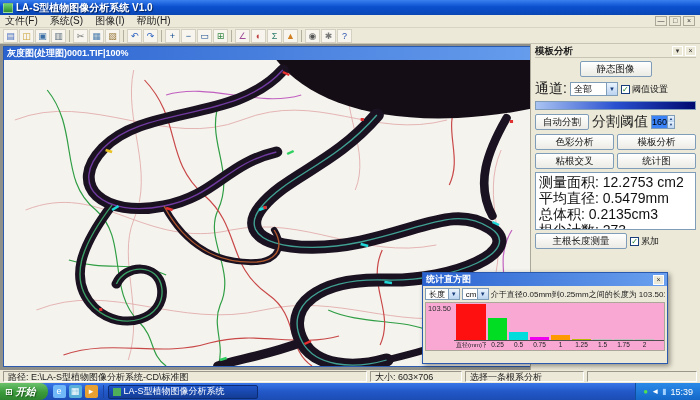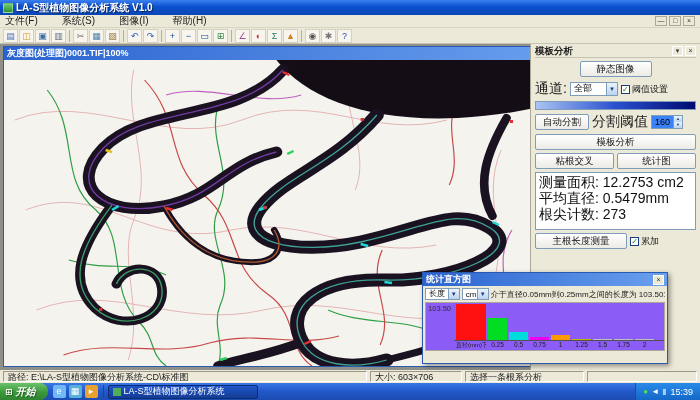"文件(F)" span { gap: 24px -> 12px }
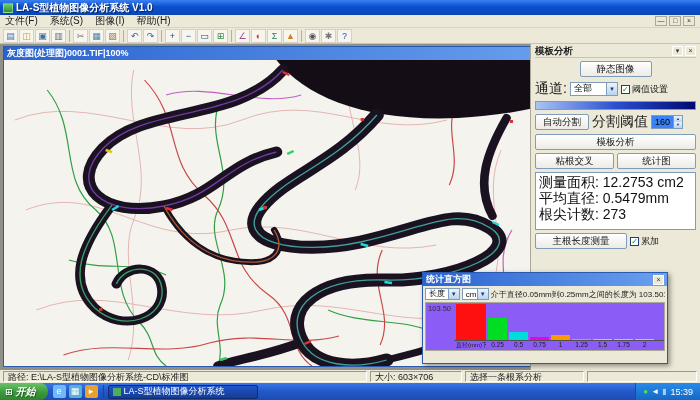"全部" .select { align-items: flex-end -> center }
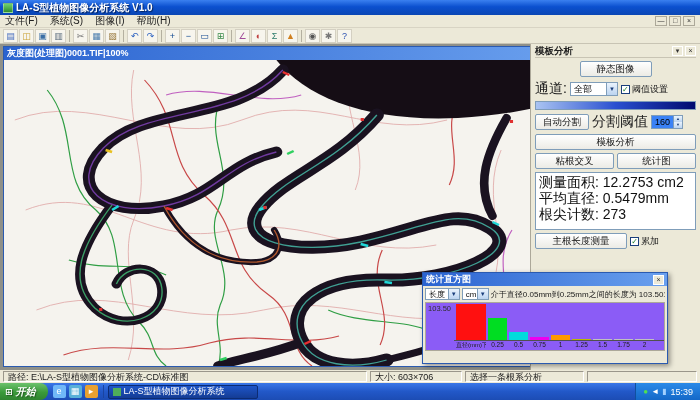"160" .spin { width: 32px -> 24px }
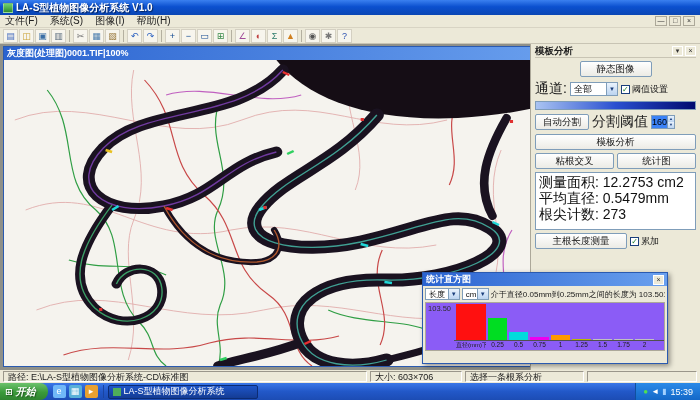"色彩分析" div.xp-btn { html: none -> <div>色彩分析</div> }
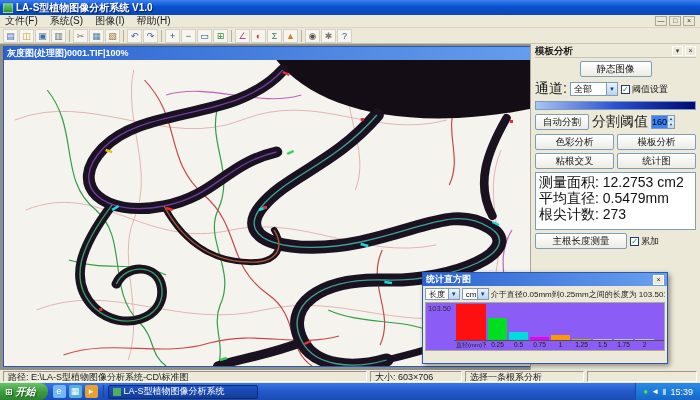"总体积: 0.2135cm3" div.res-line { html: none -> <div>总体积: 0.2135cm3</div> }
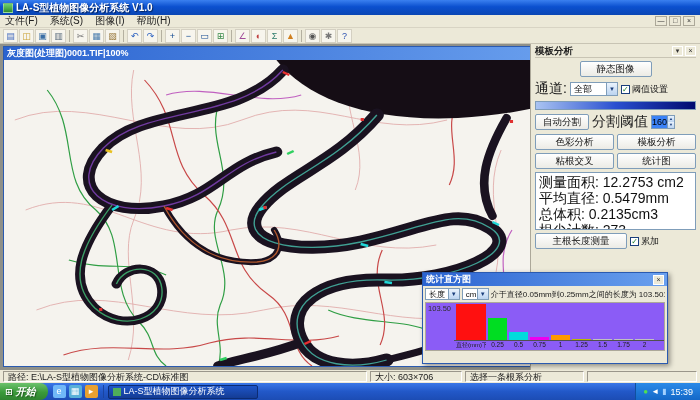"103.50" .hist-plot { background: #8b5cf6 -> #f9a8d4 }
